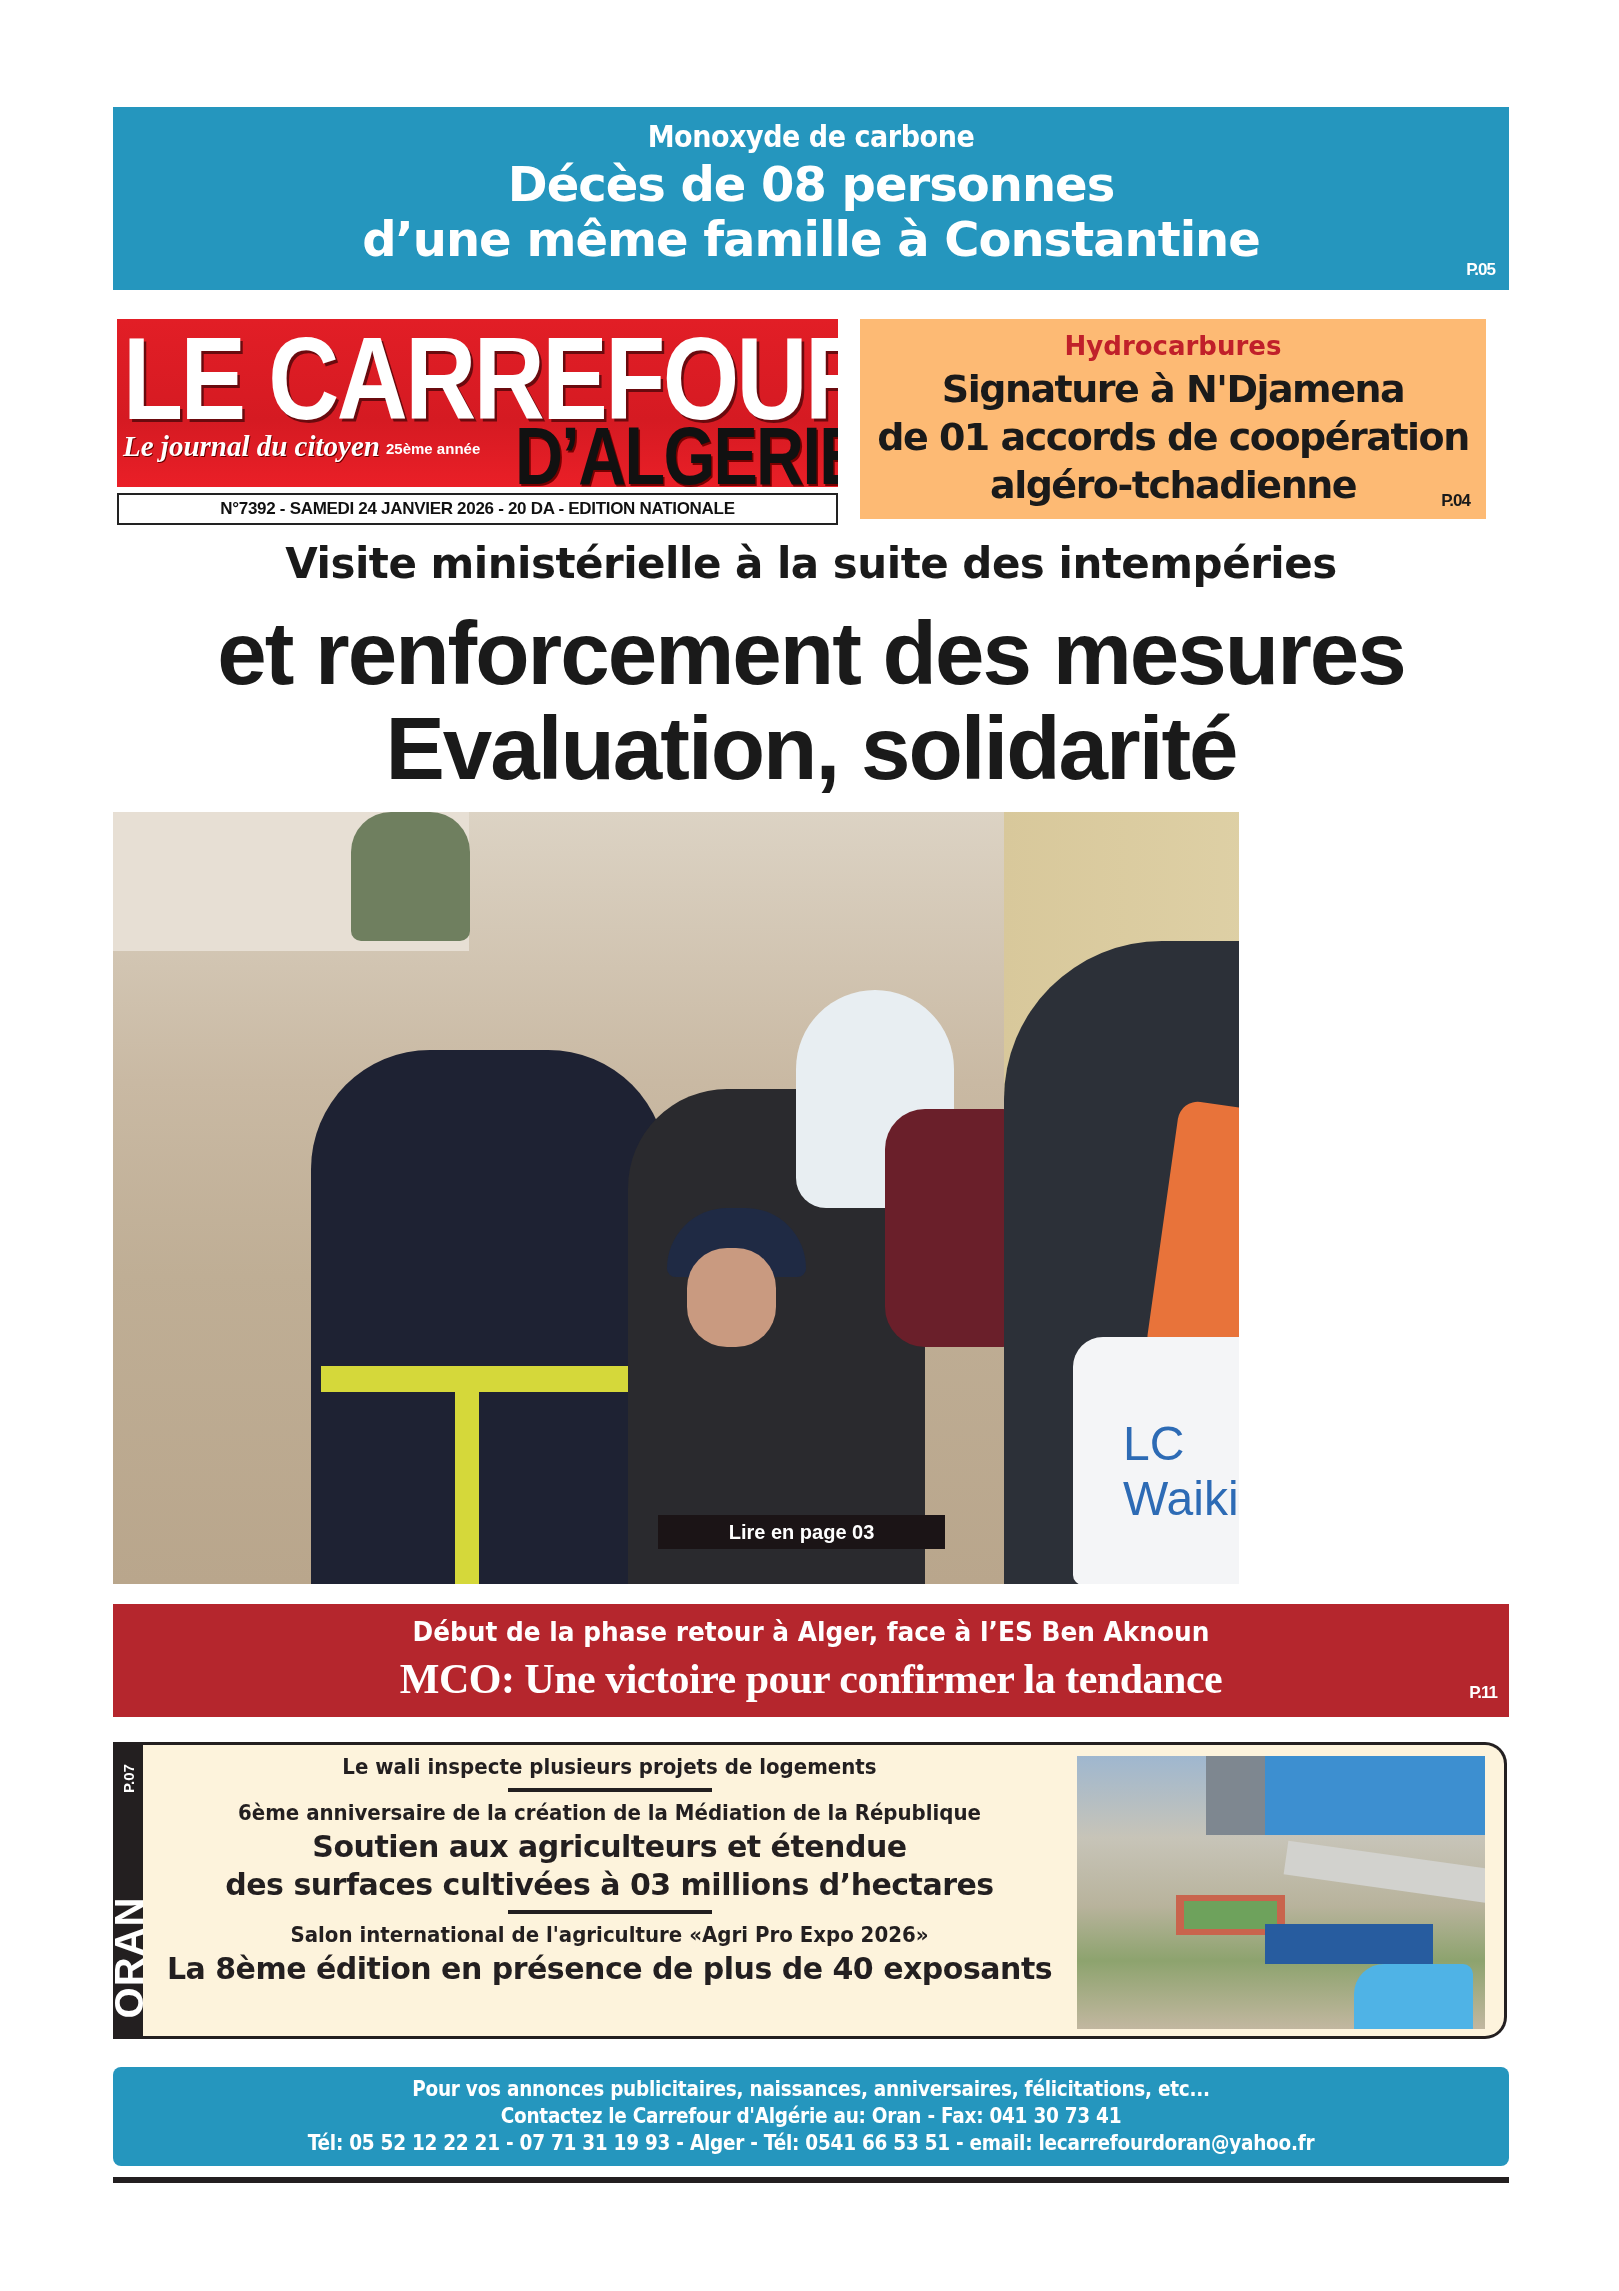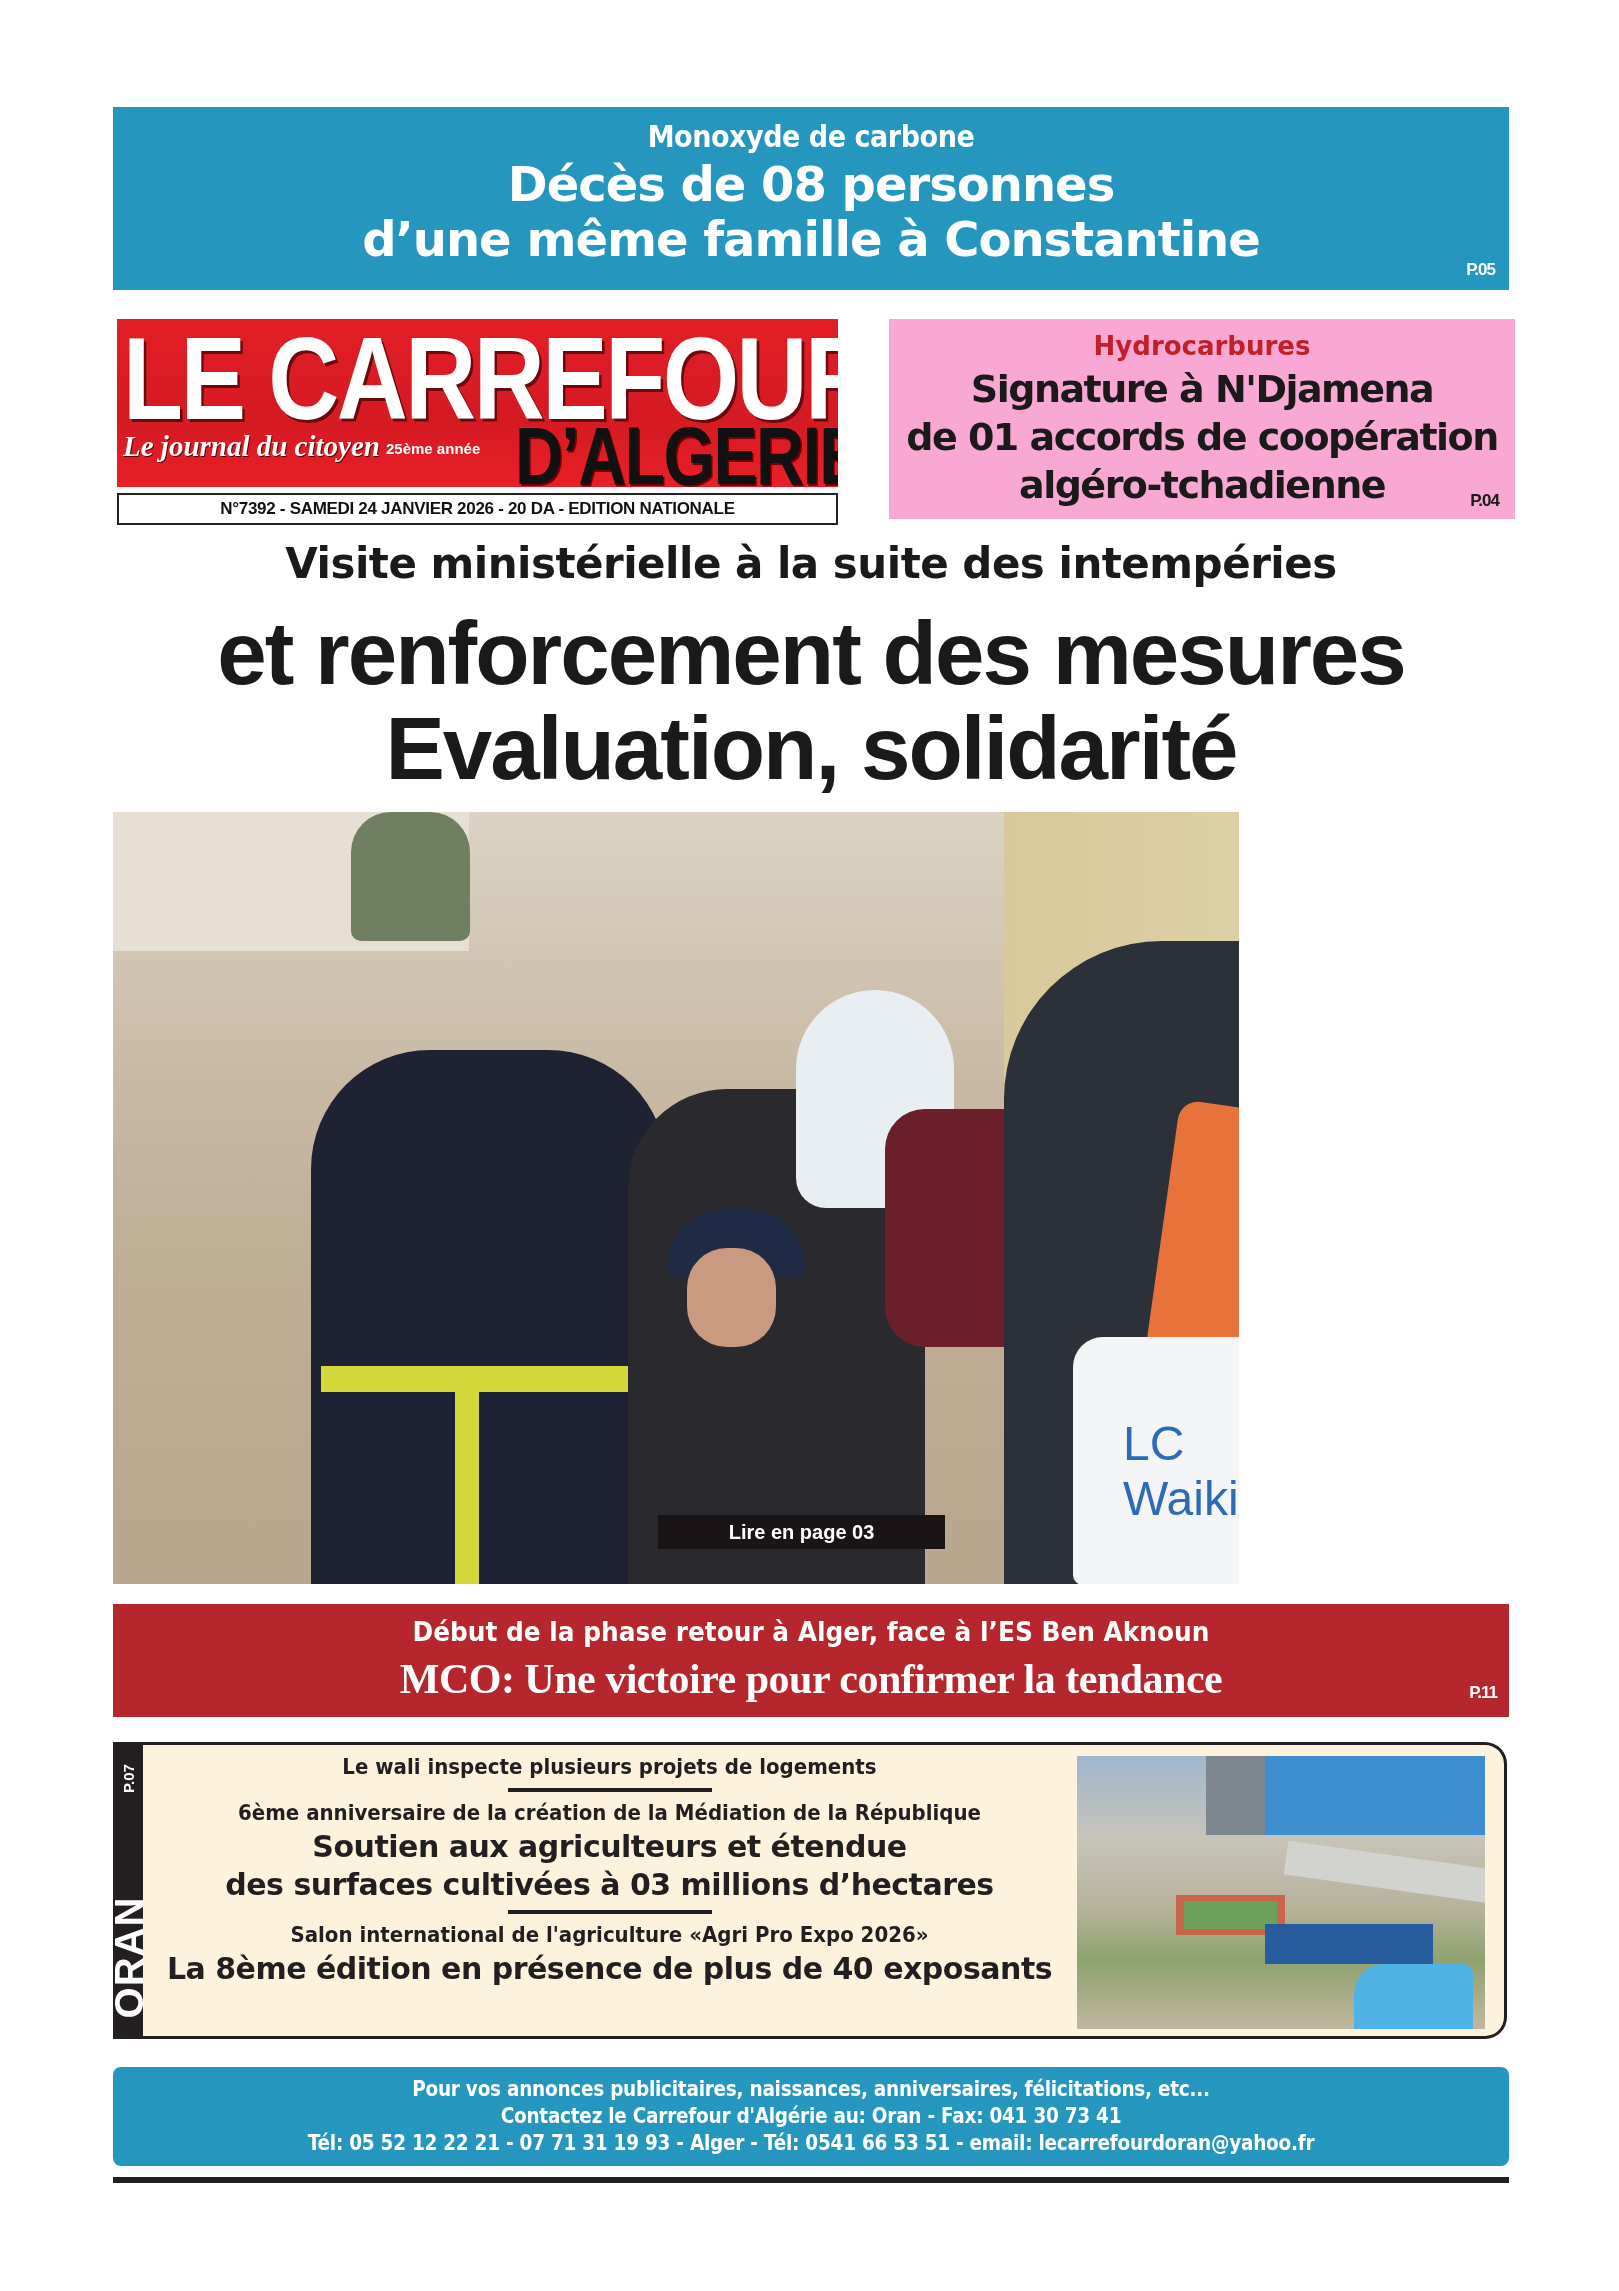"Hydrocarbures" .hydro-box { background: #f9a8d4 -> #fdba74; left: 889px -> 860px }
